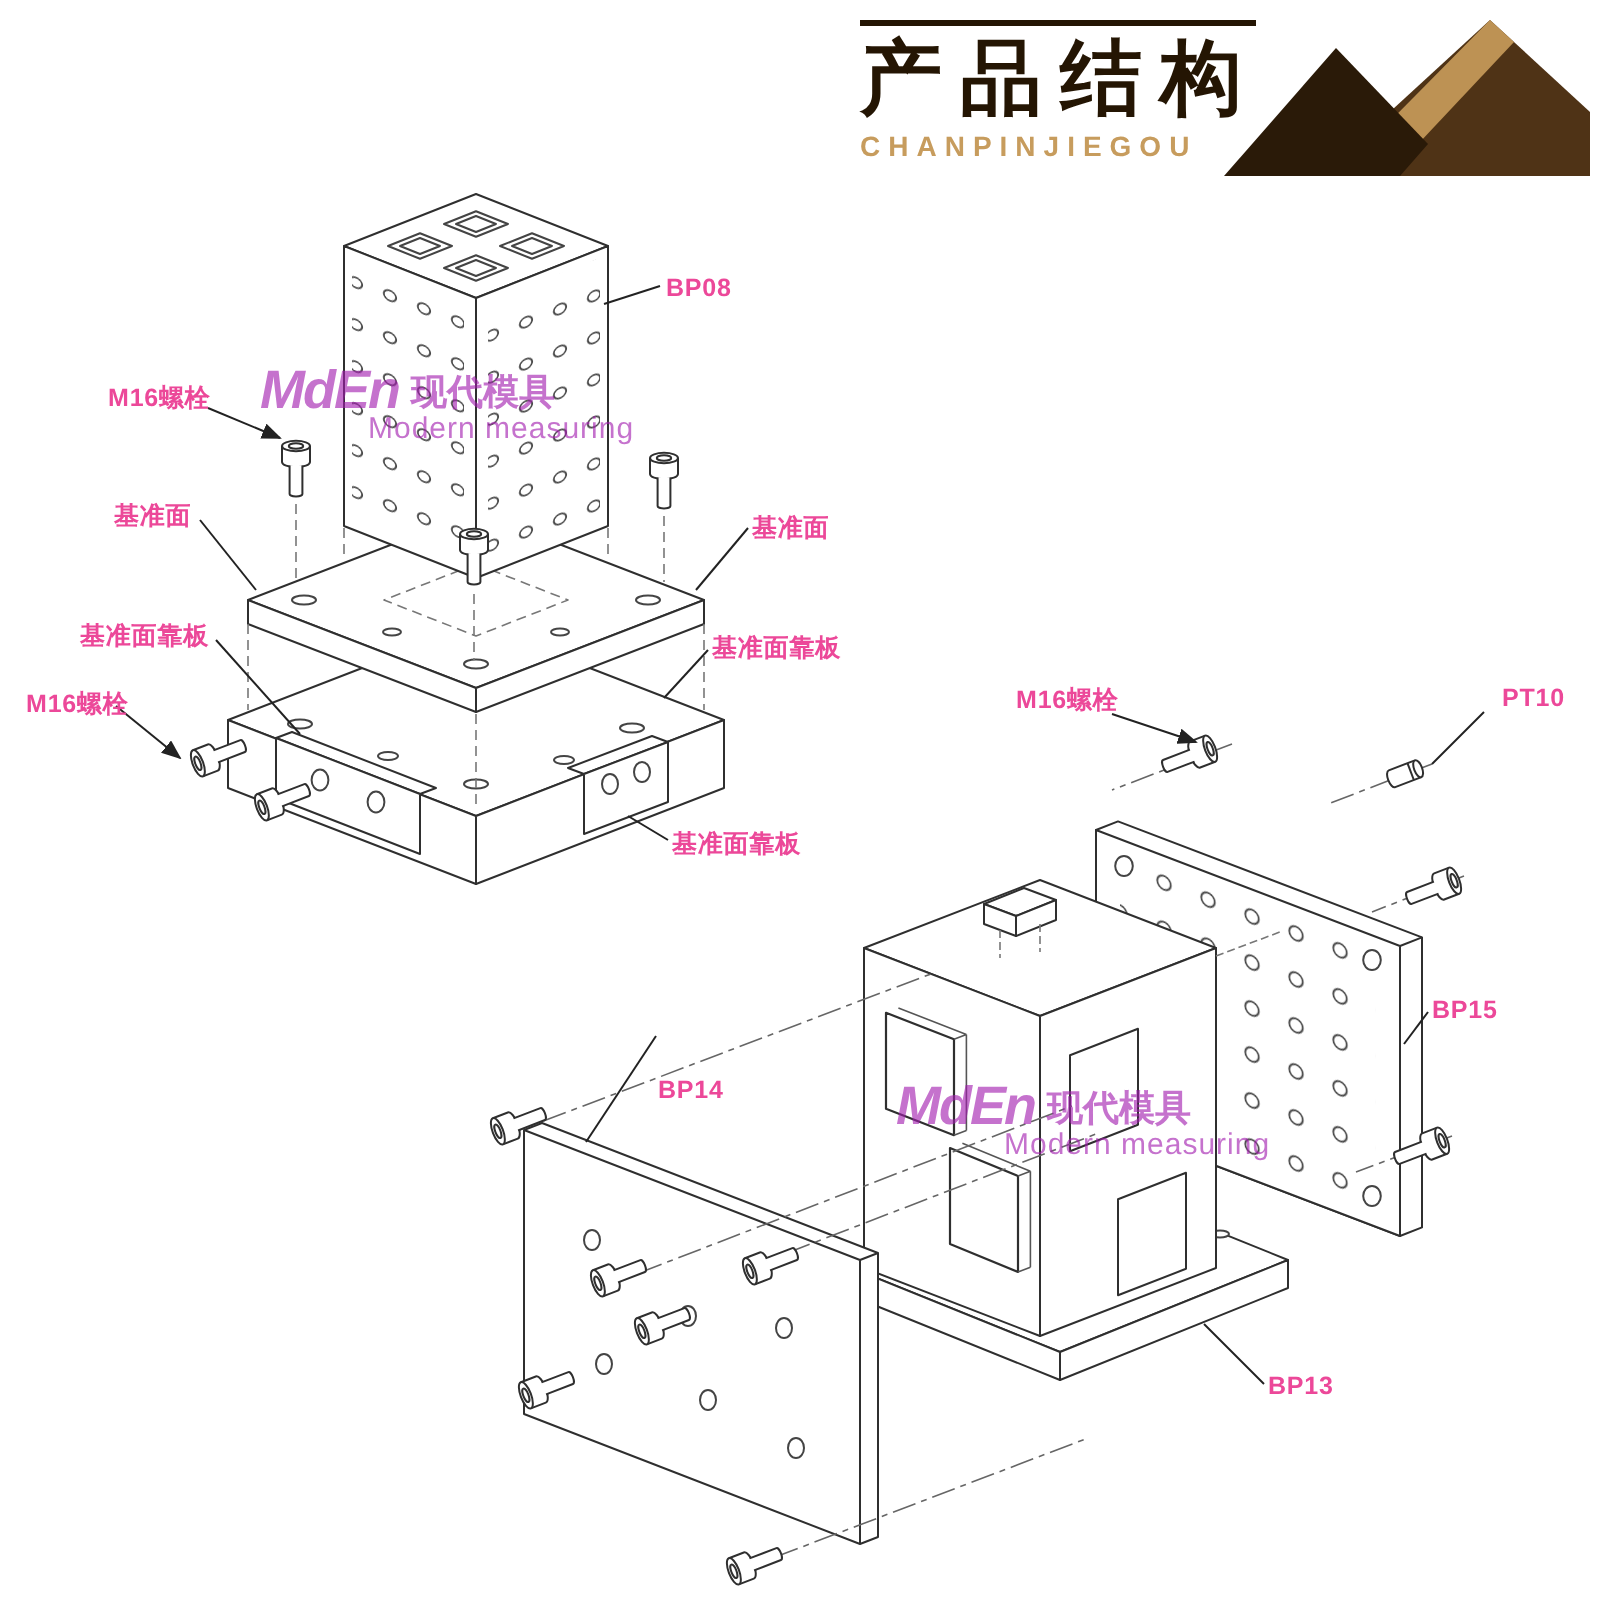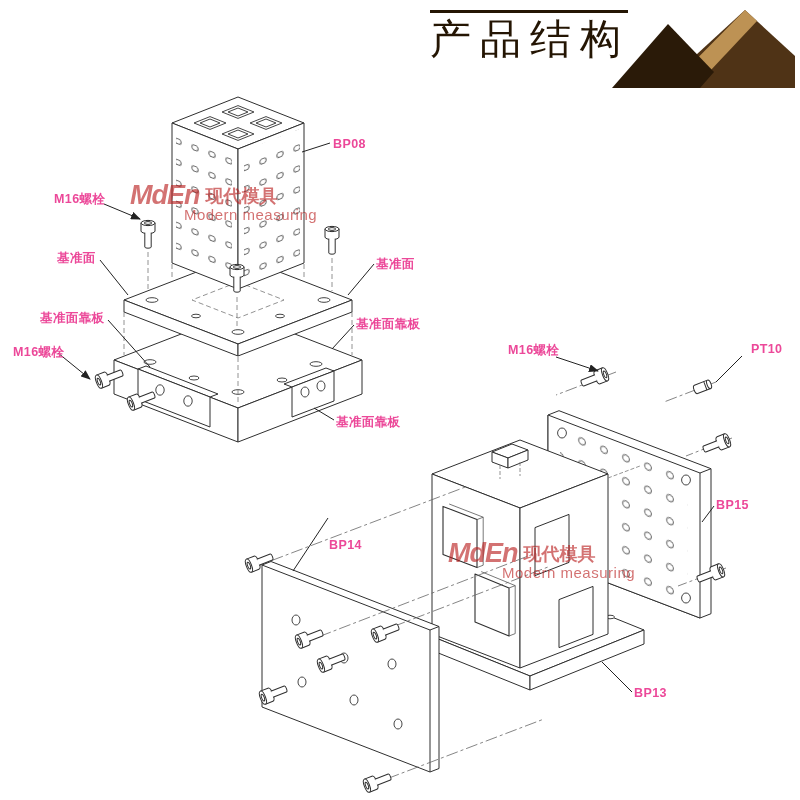"产品结构" .header .title { font-weight: 400 -> 700 }
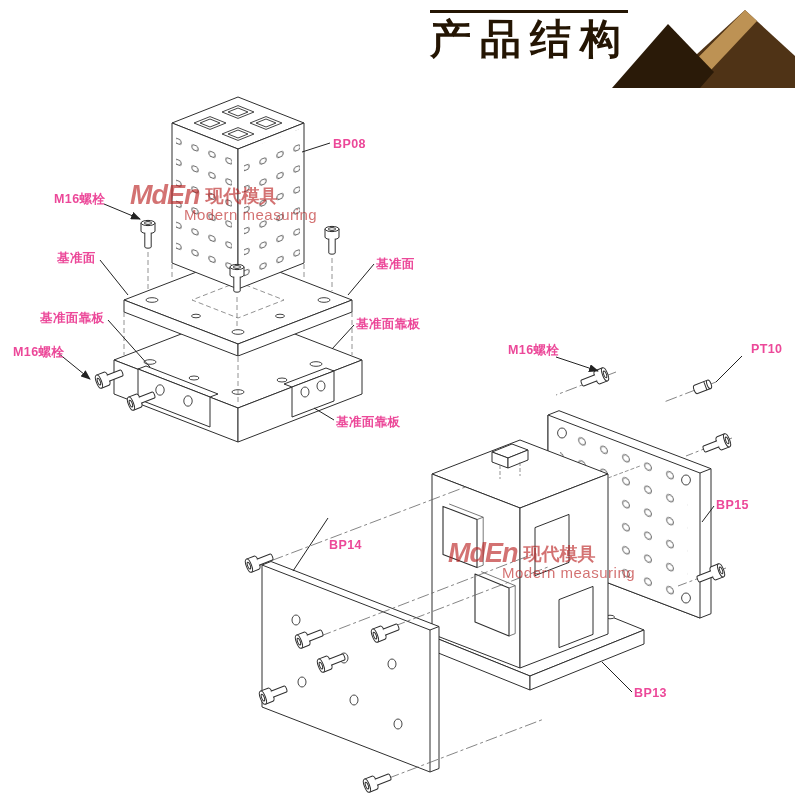"CHANPINJIEGOU" div.sub { html: none -> <div>CHANPINJIEGOU</div> }
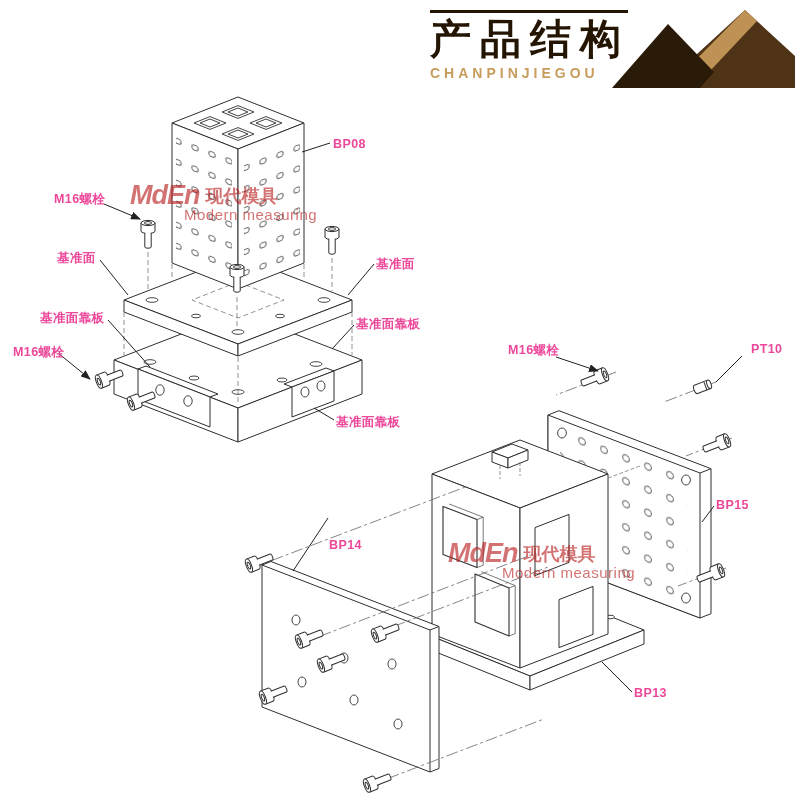"MdEn 现代模具" .watermark { color: #b91c1c -> #a21caf }
